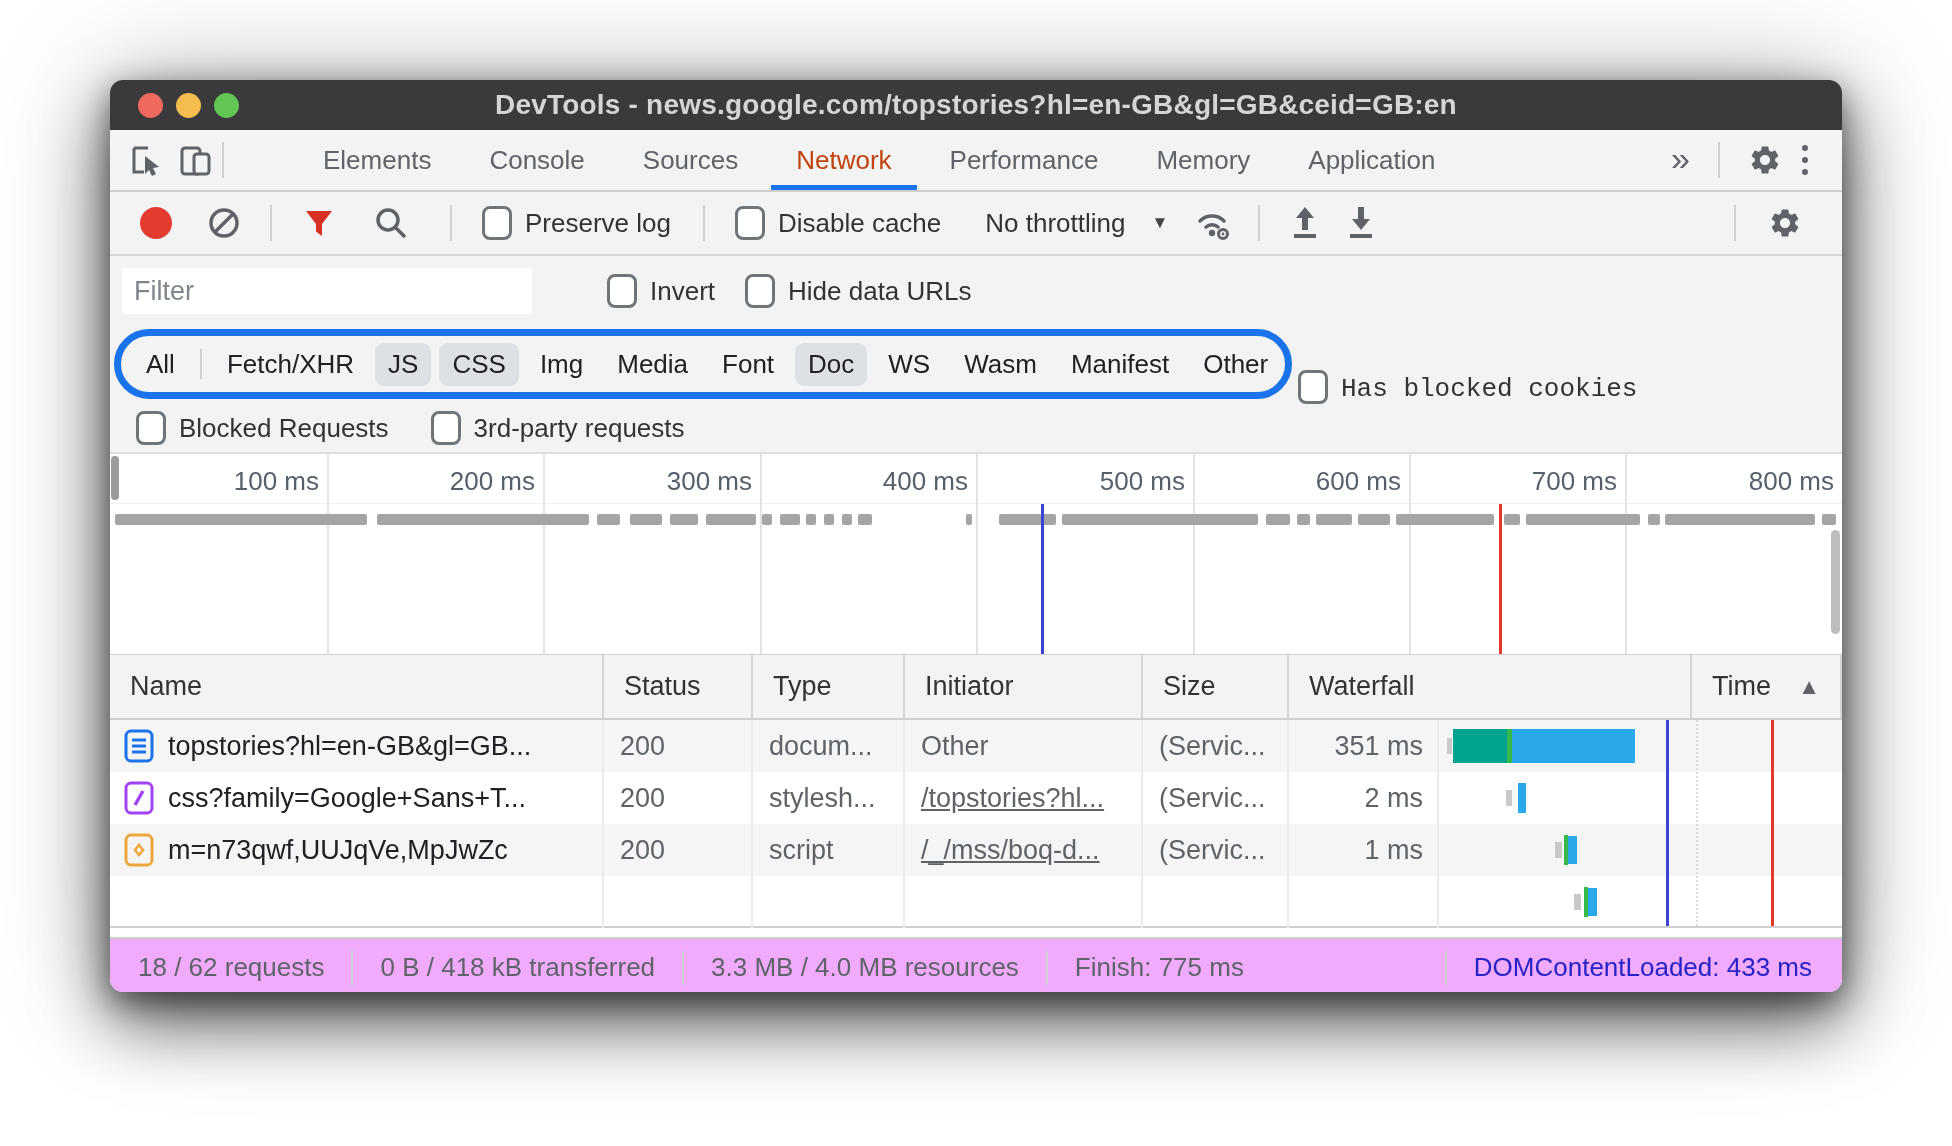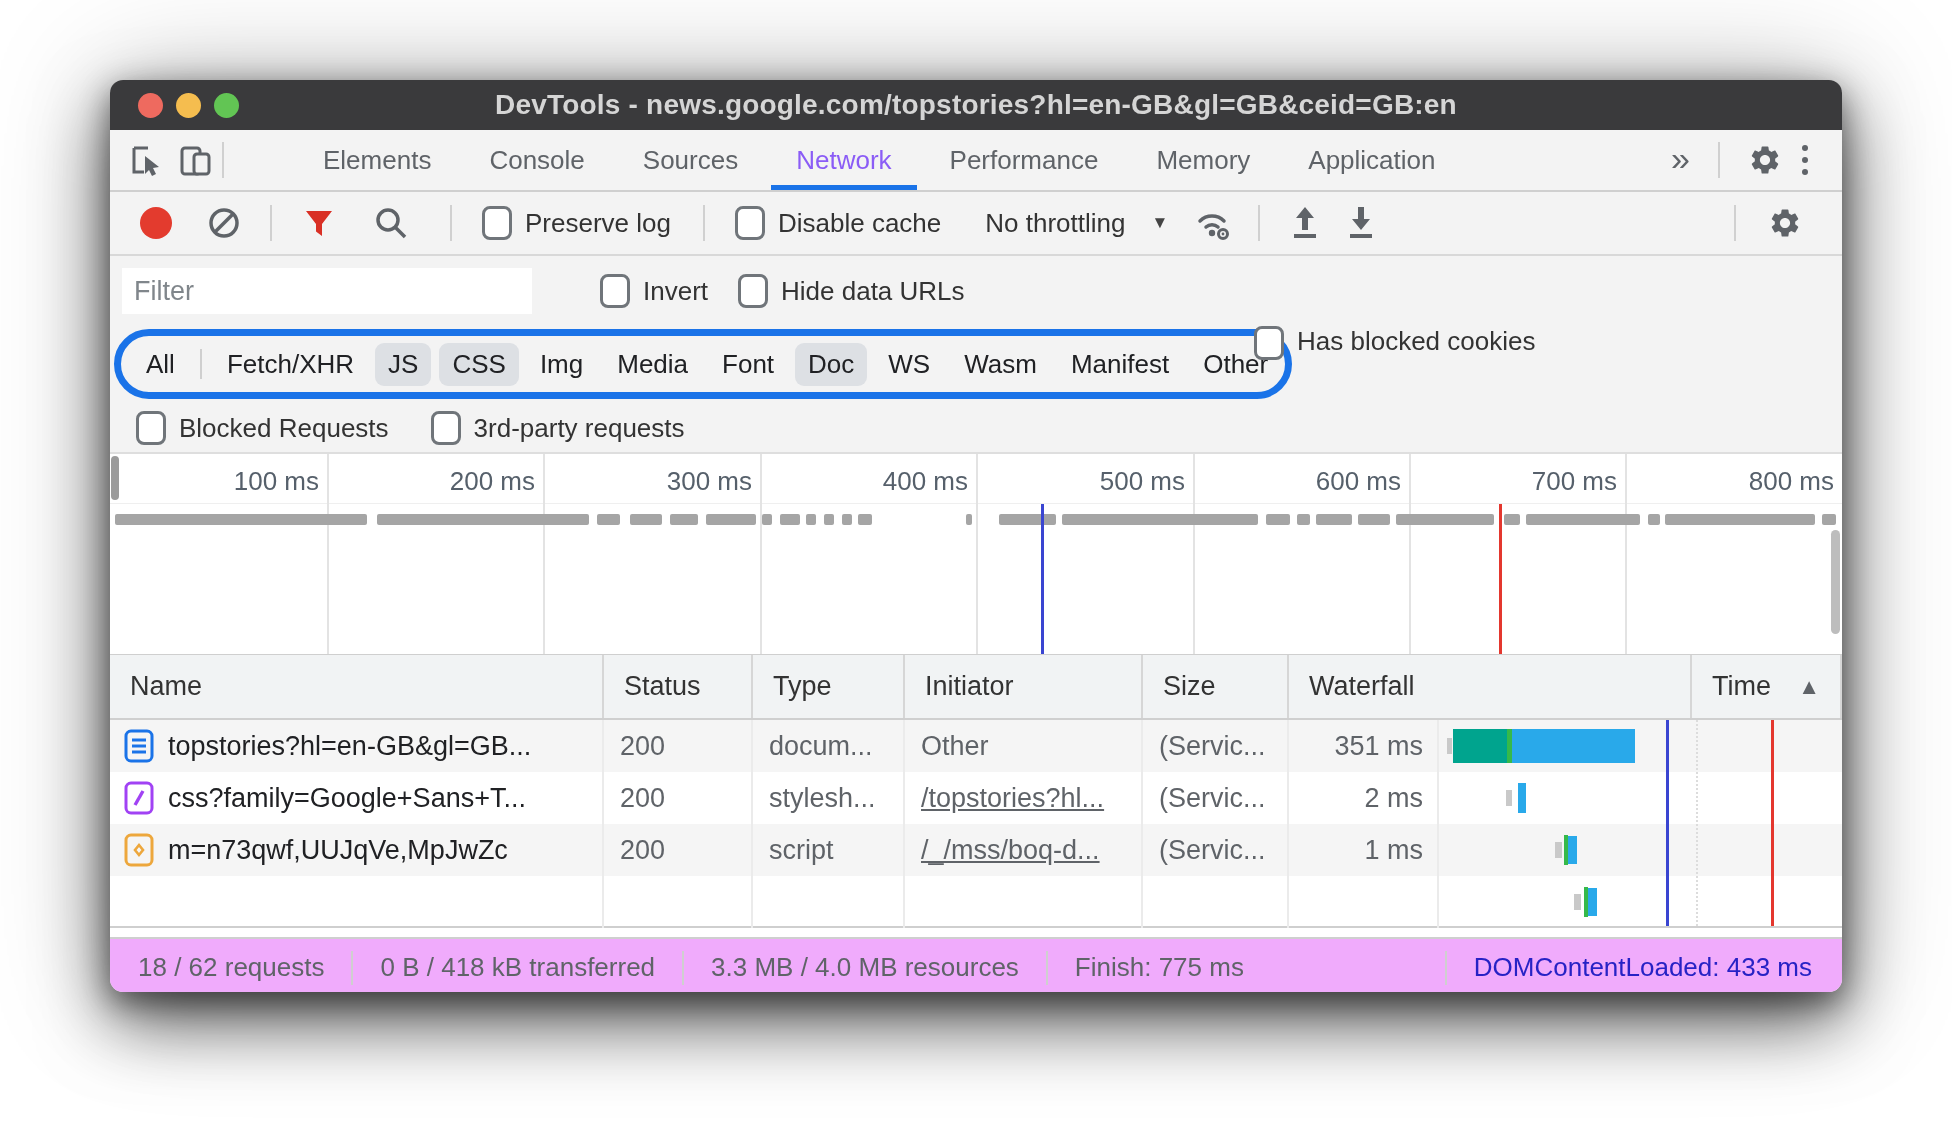"Network" .tab.selected { color: #8b5cf6 -> #c2410c }
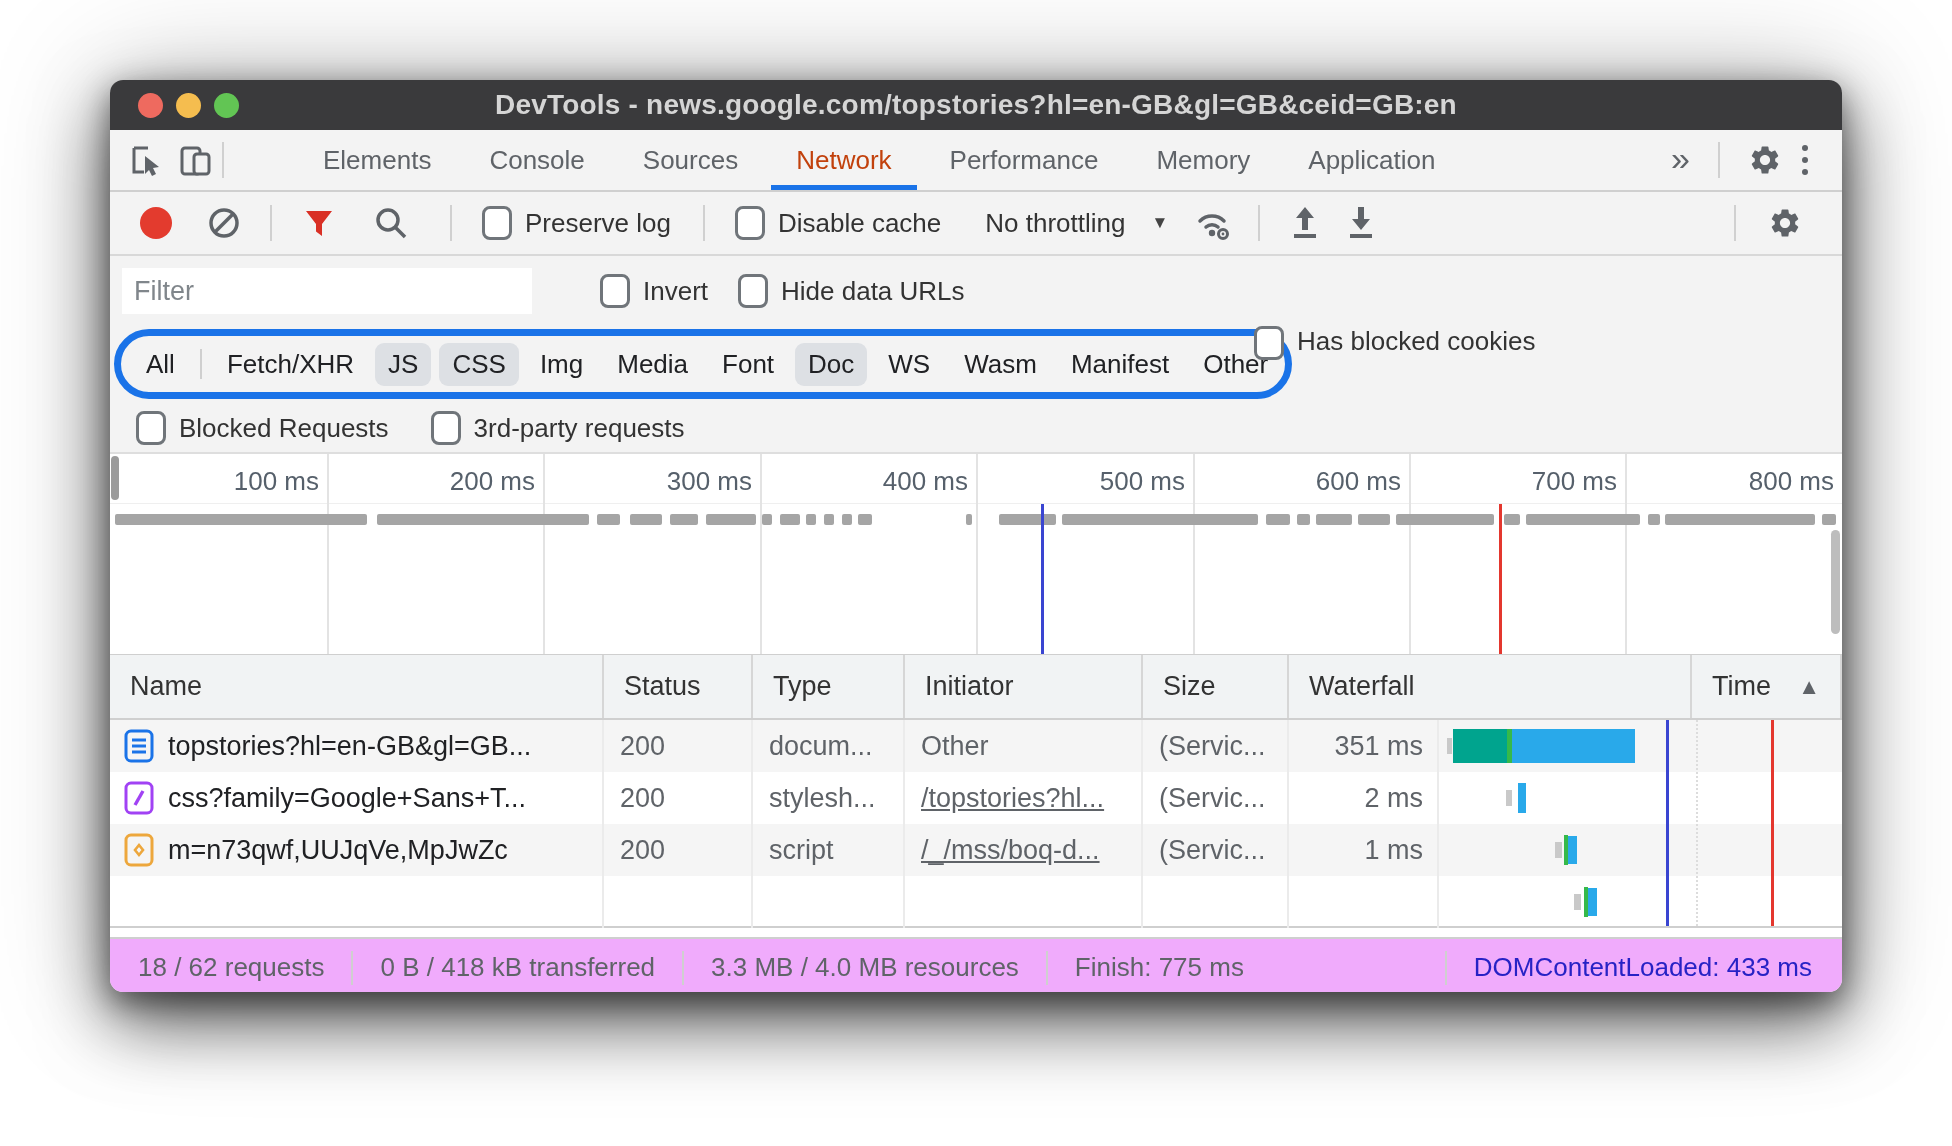"Invert" div.tool { margin-left: 27px -> 34px }
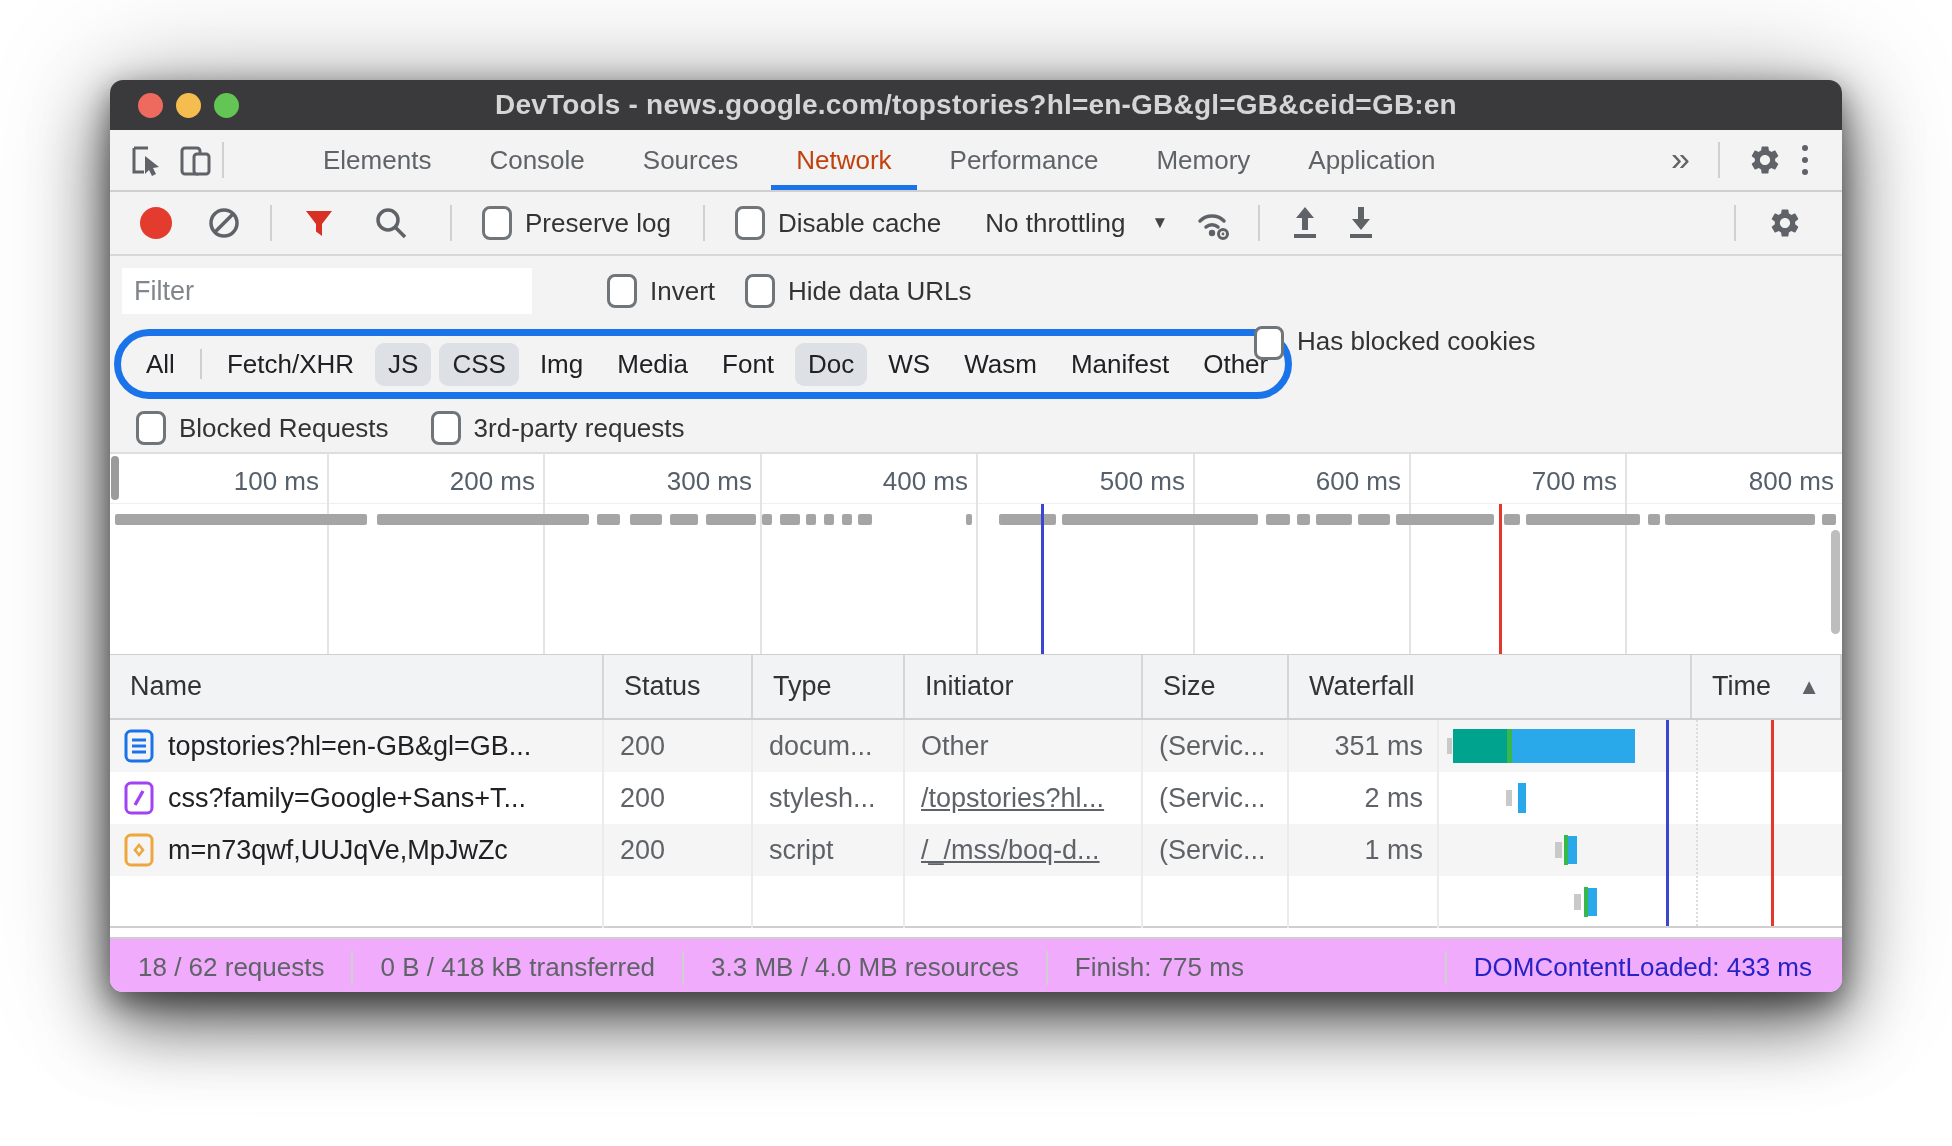"Has blocked cookies" .hbc { align-items: flex-start -> flex-end; font-family: none -> Liberation Mono, monospace; left: 1144px -> 1188px }
